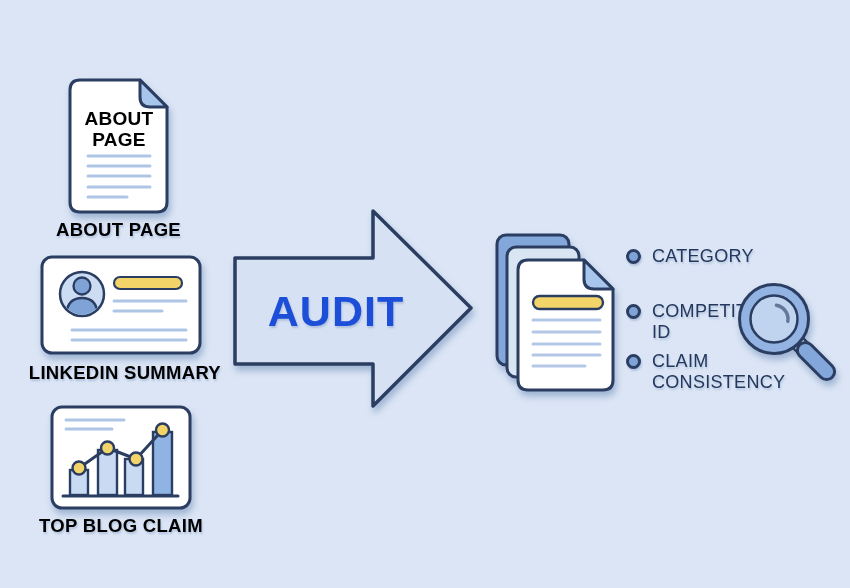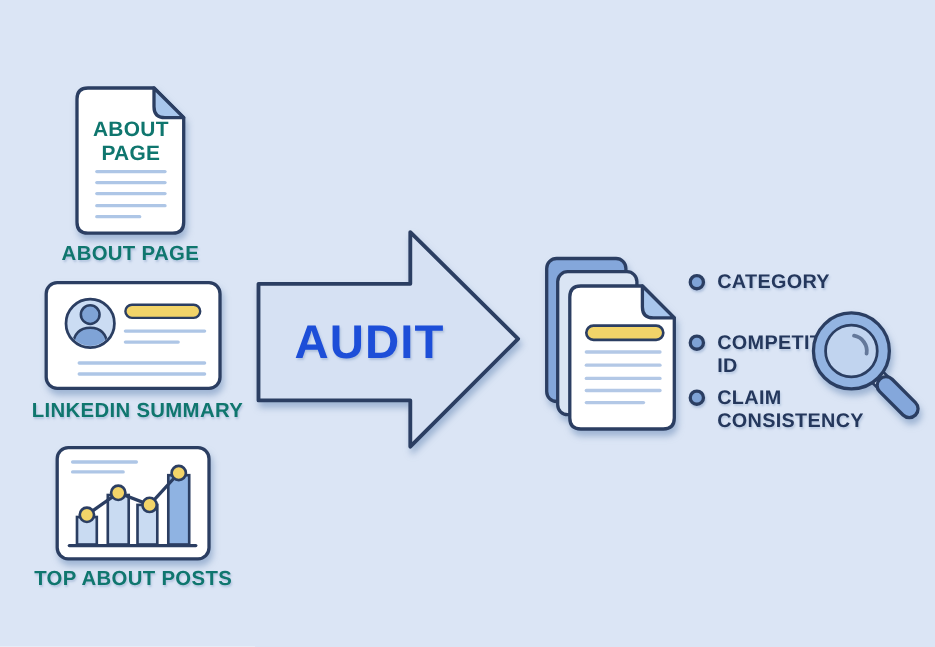"ABOUT PAGE" .txt { color: #0f766e -> #000000 }
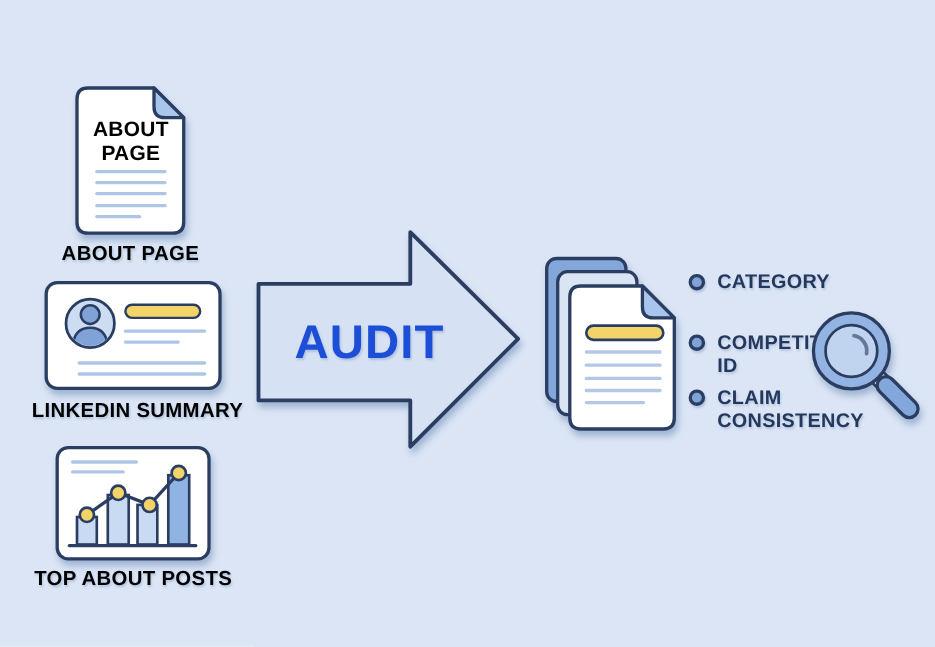"CATEGORY" .finding-text { font-weight: bold -> normal }
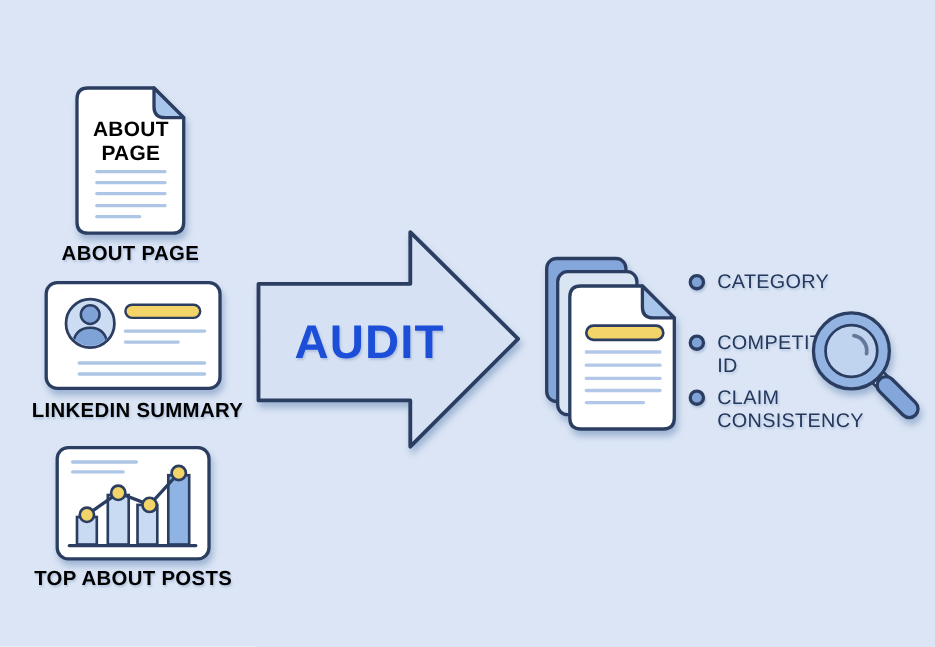"TOP ABOUT POSTS" div.txt { text: ABOUT POSTS -> BLOG CLAIM }
